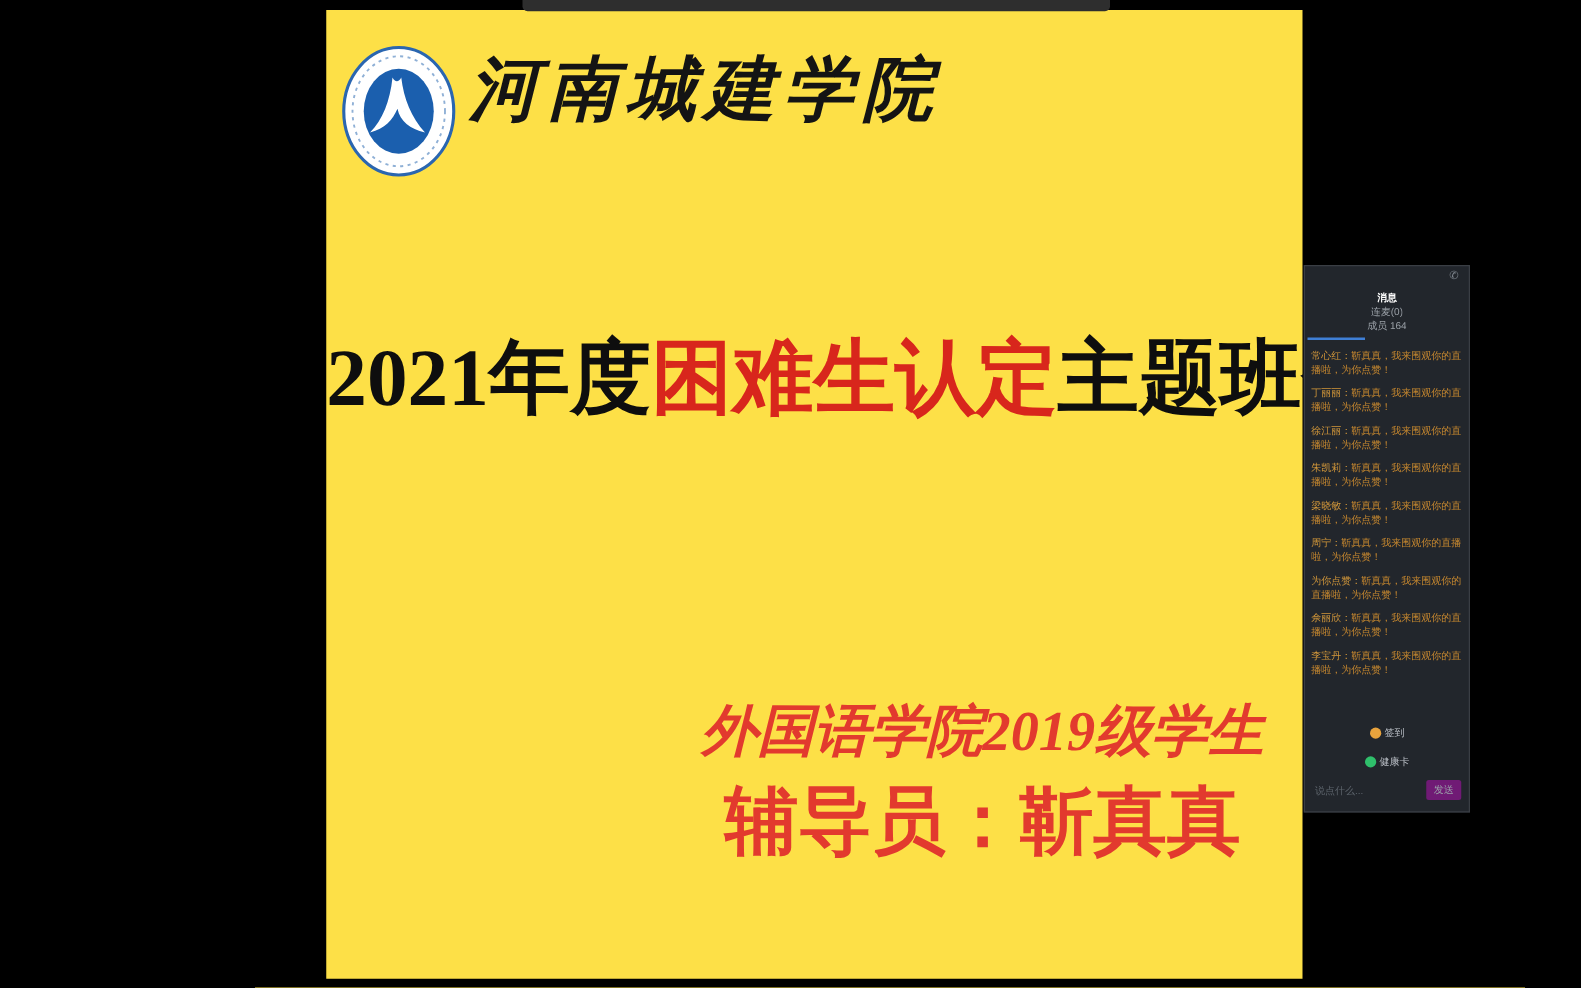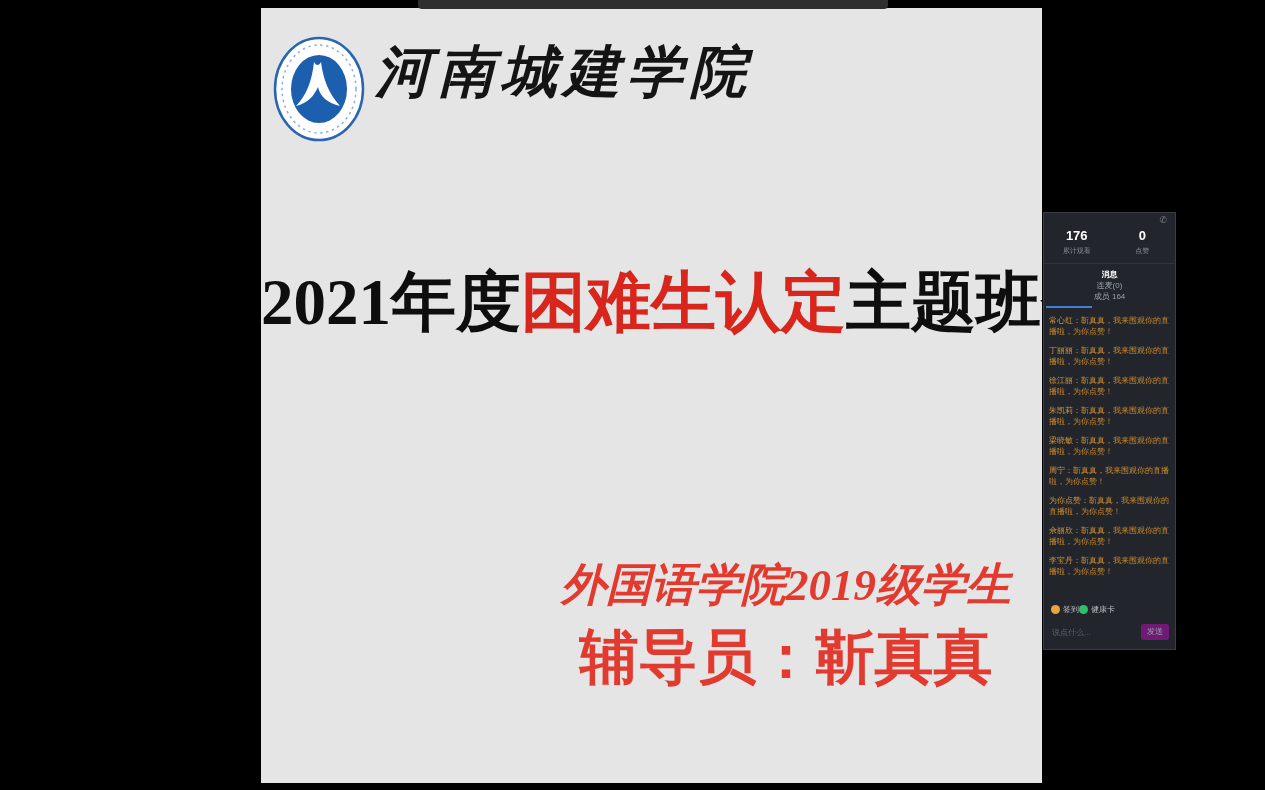"河南城建学院" .slide { background: #e5e5e5 -> #fde047 }
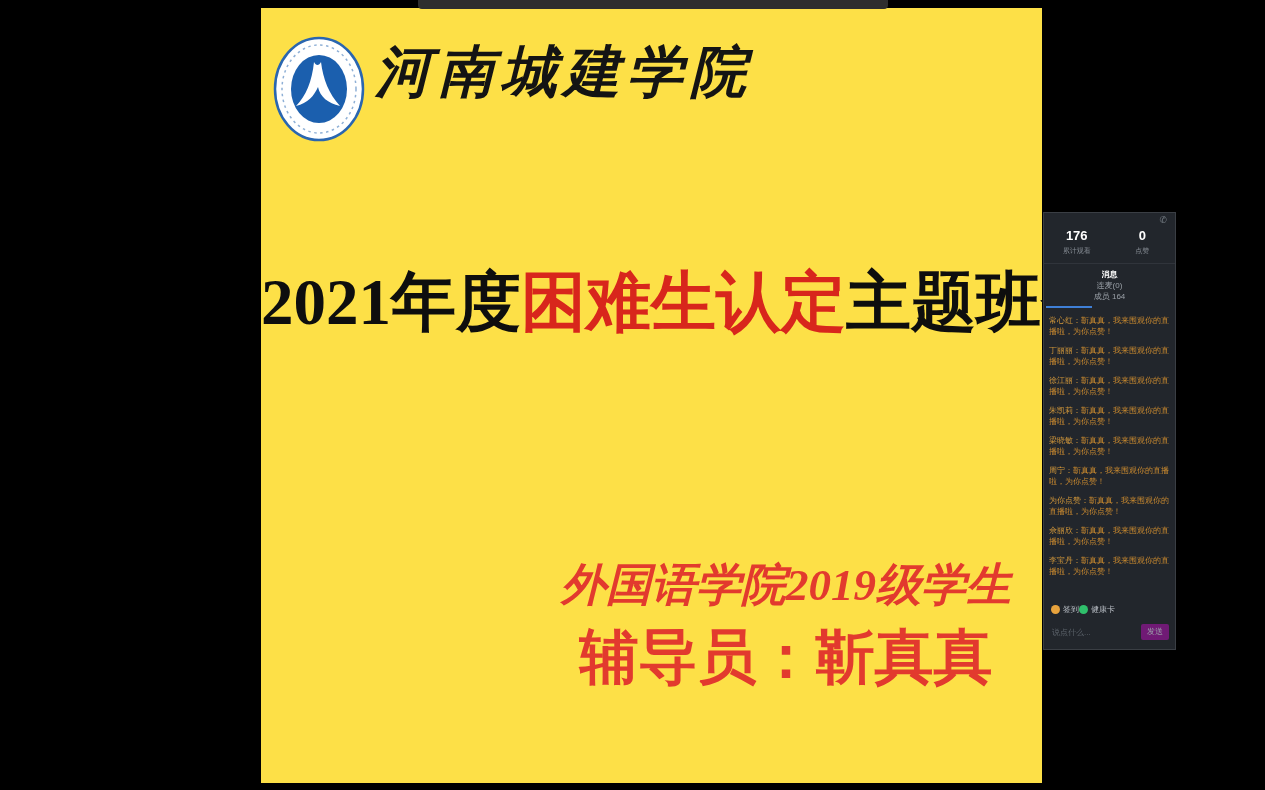"176" div.stats { html: <div> <div> <div>176</div> <div>累计观看</div> </div> <div> <div>0</div> <div>点赞</div> </div> </div> -> none }
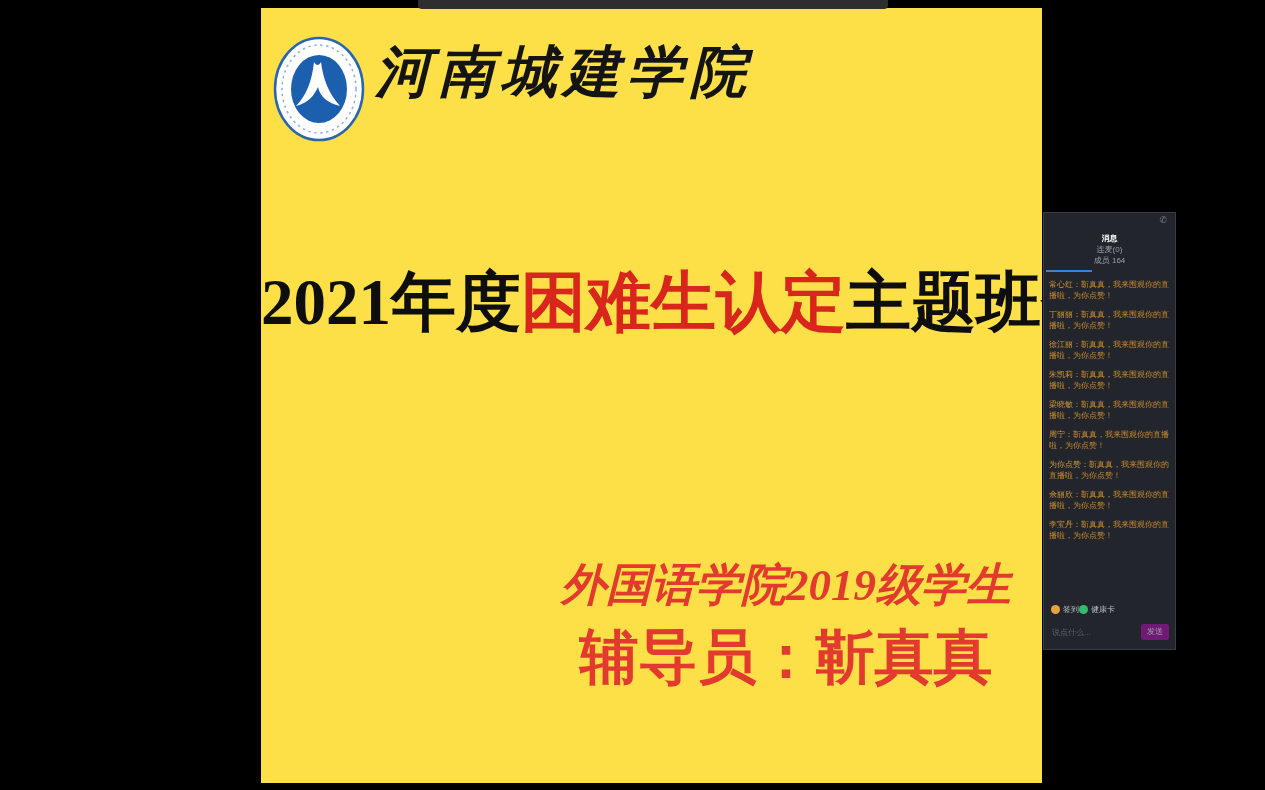"签到" .quick { flex-direction: none -> column; gap: none -> 12px }
